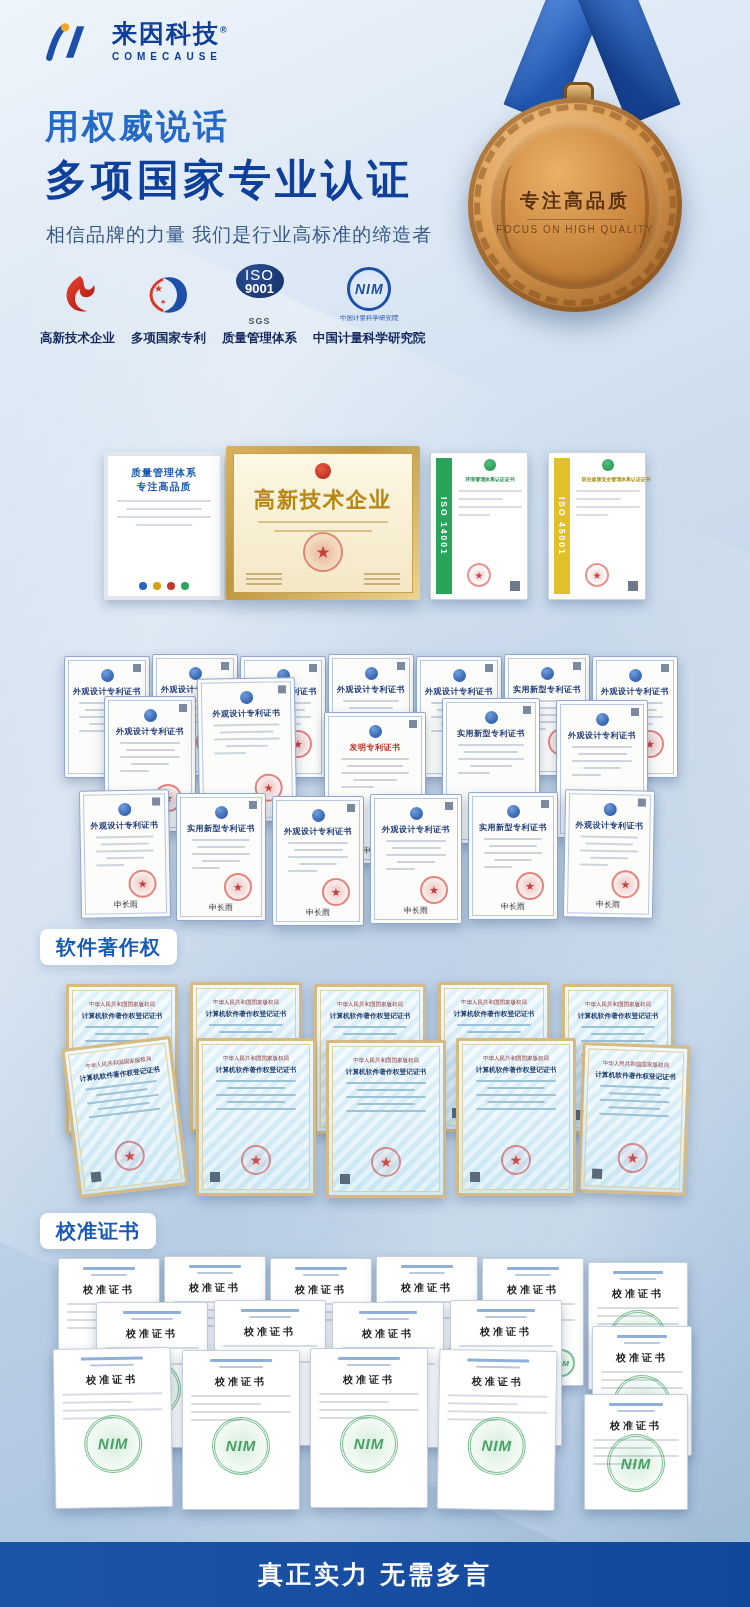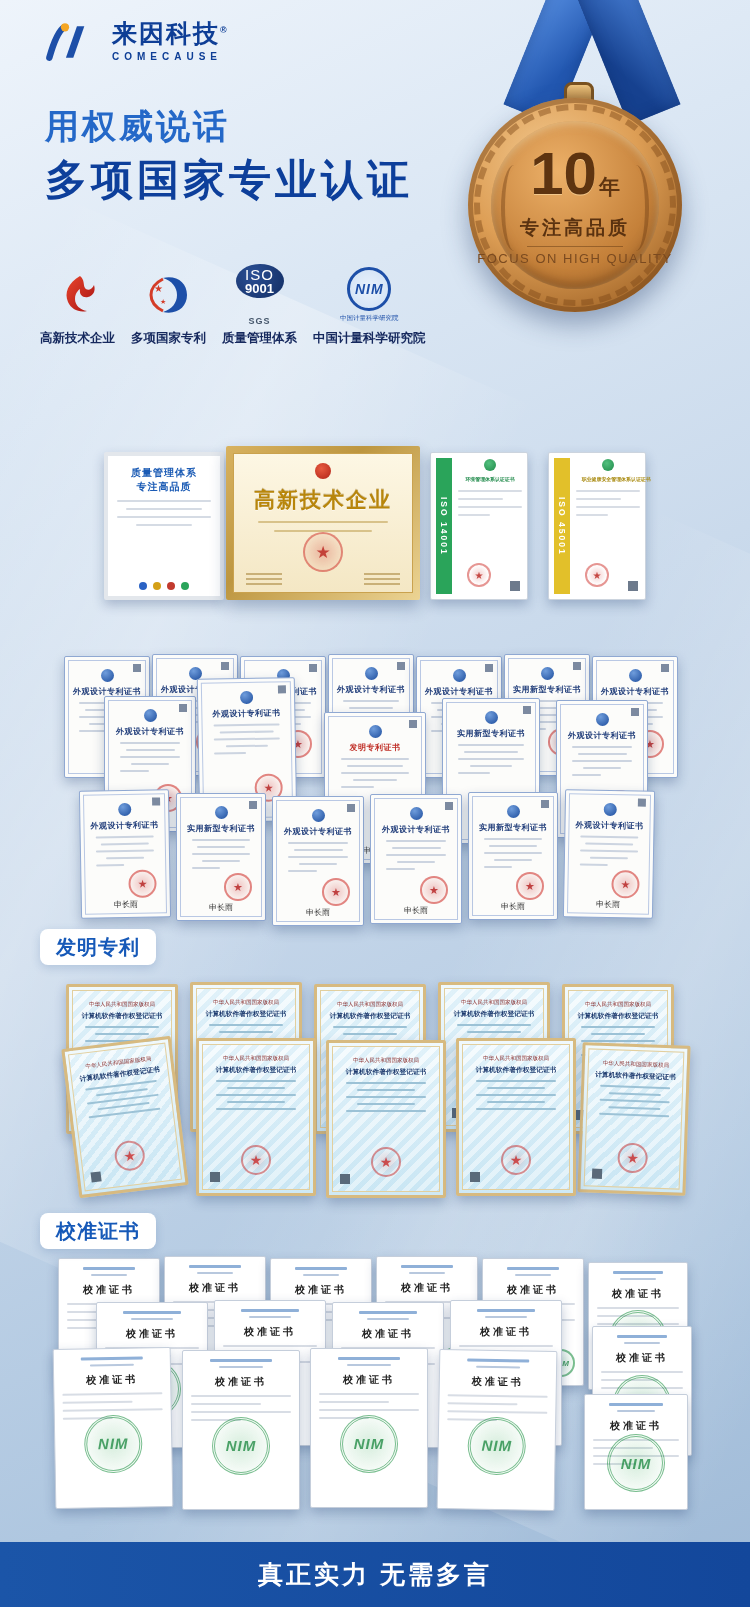"10" div.m-row { html: <div> <span>10</span> <span>年</span> </div> -> none }
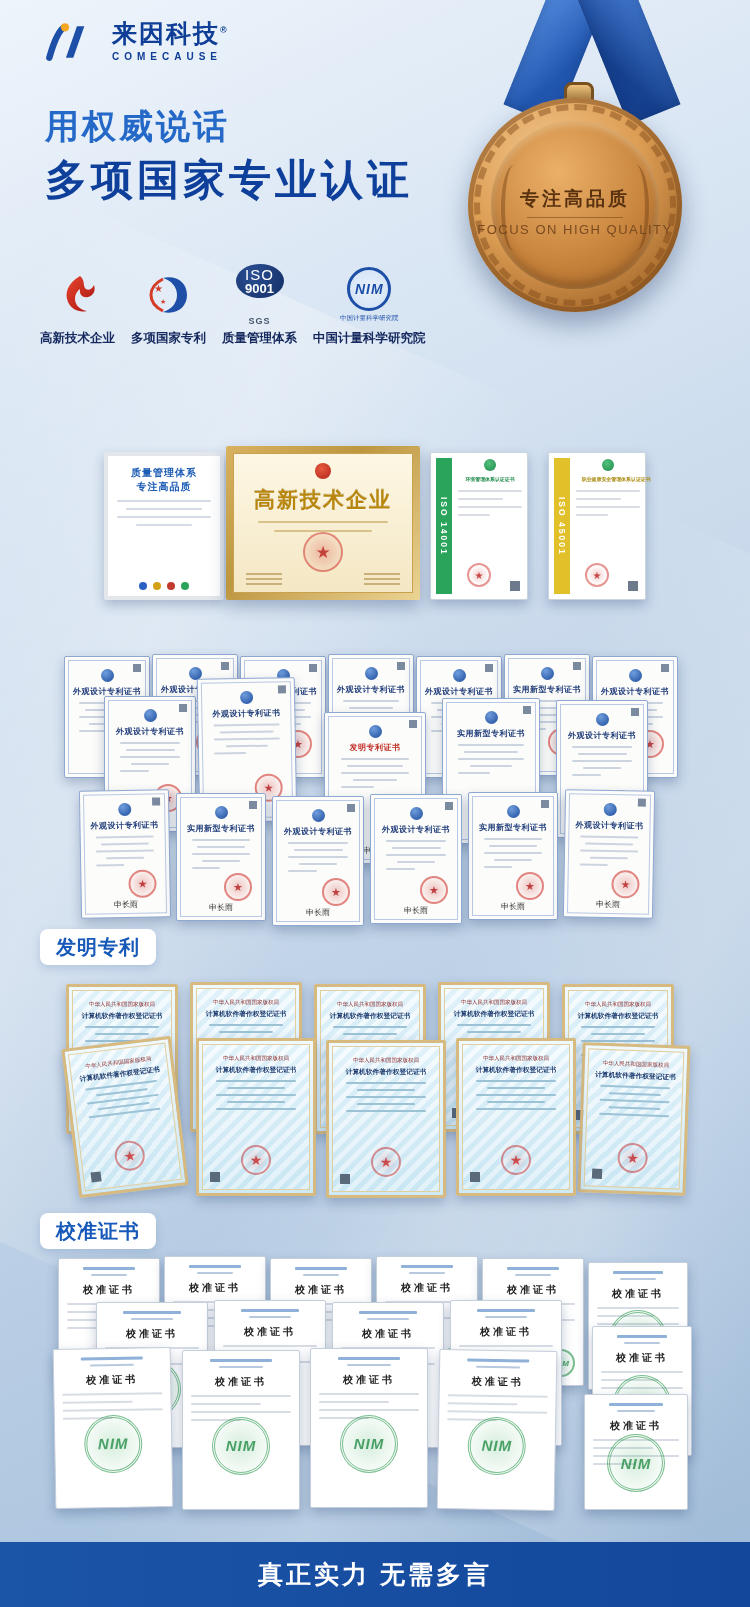"相信品牌的力量 我们是行业高标准的缔造者" div.hero-sub { html: none -> <div>相信品牌的力量 我们是行业高标准的缔造者</div> }
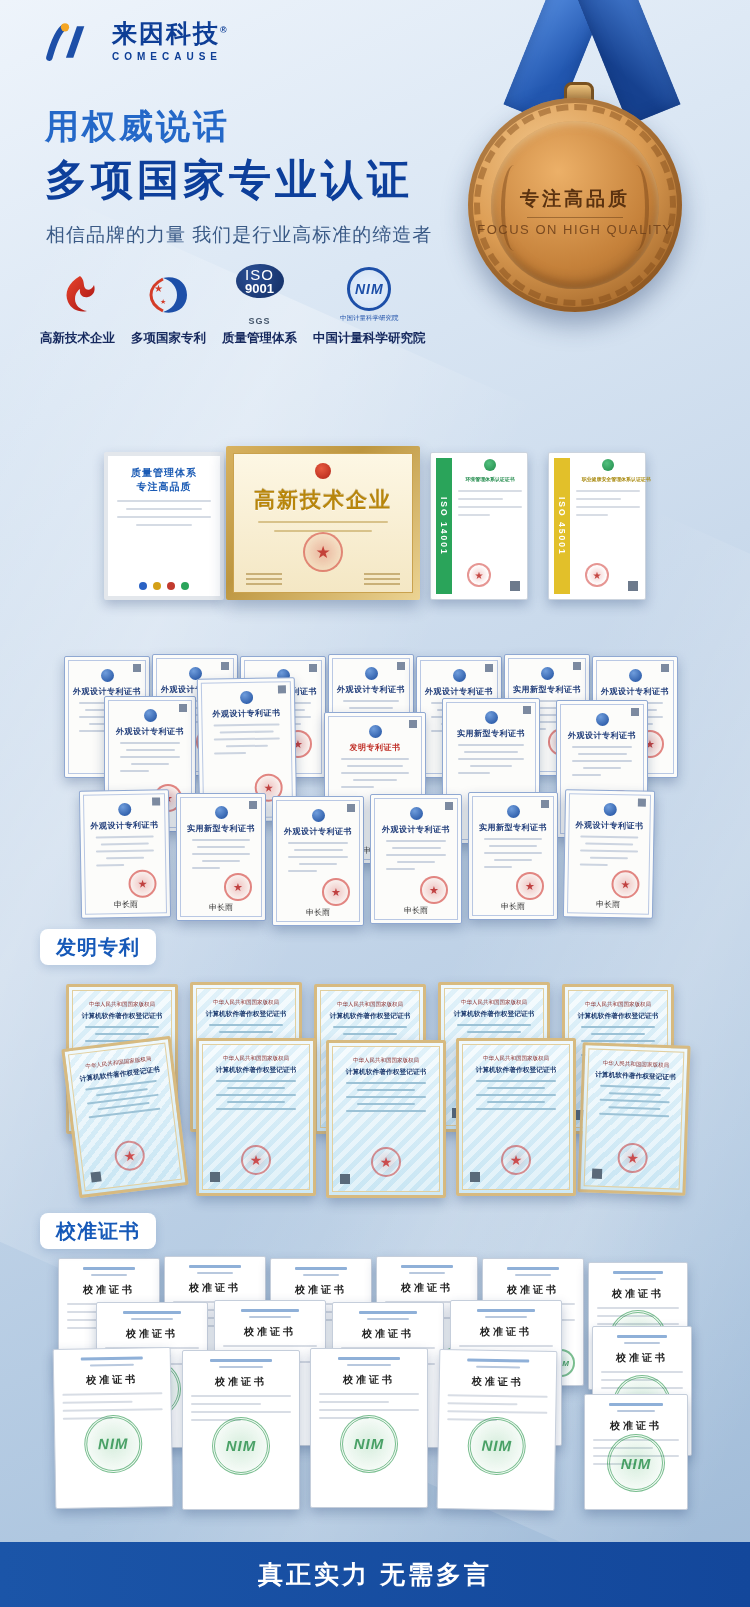"FOCUS ON HIGH QUALITY" .m-en { font-size: 13px -> 10px }
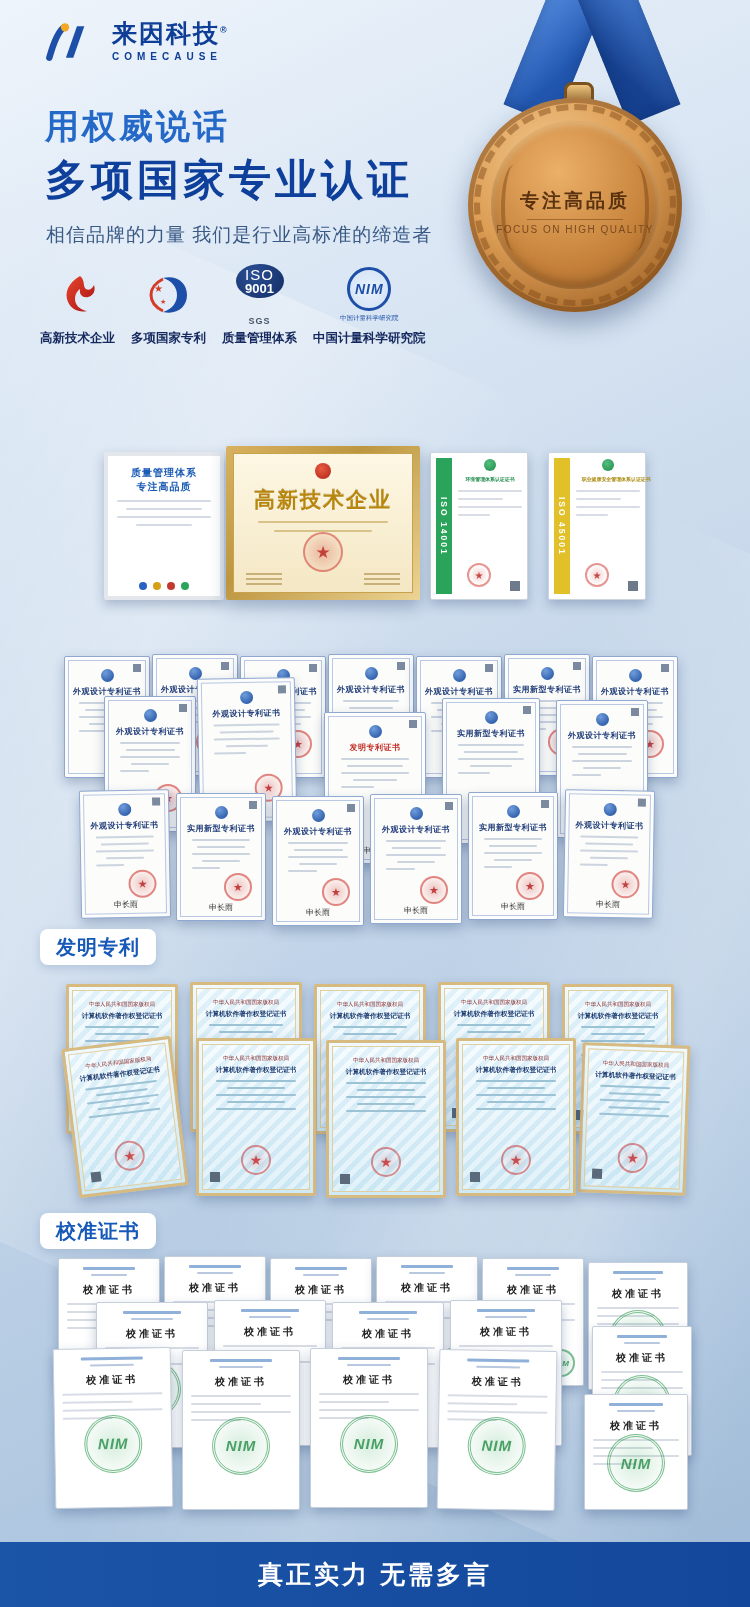"发明专利" div.pill { text: 发明专利 -> 软件著作权 }
